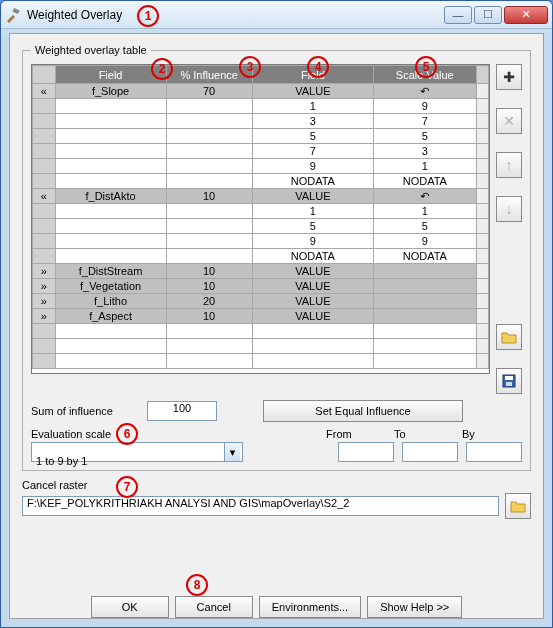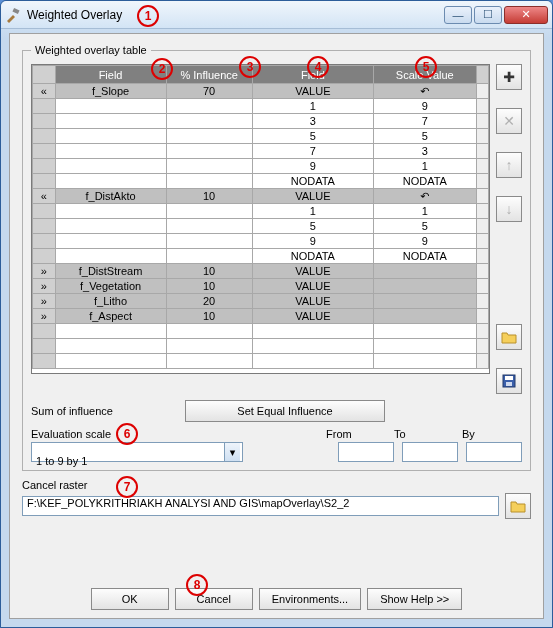"100" span.txt { html: none -> <span>100</span> }
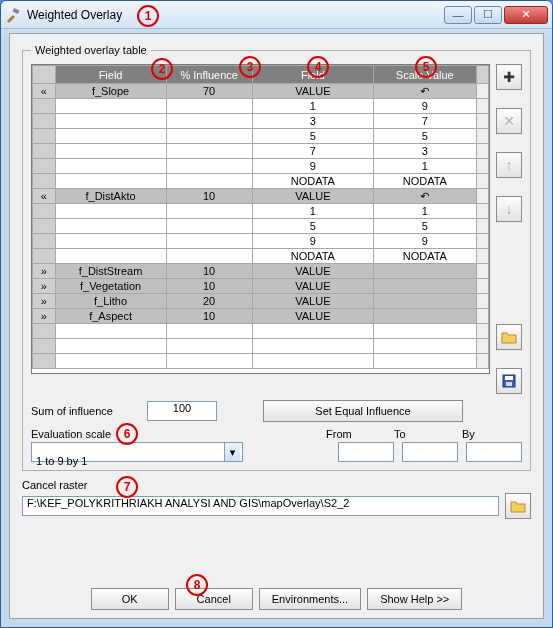"OK" .bottom-buttons { bottom: 8px -> 0 }
